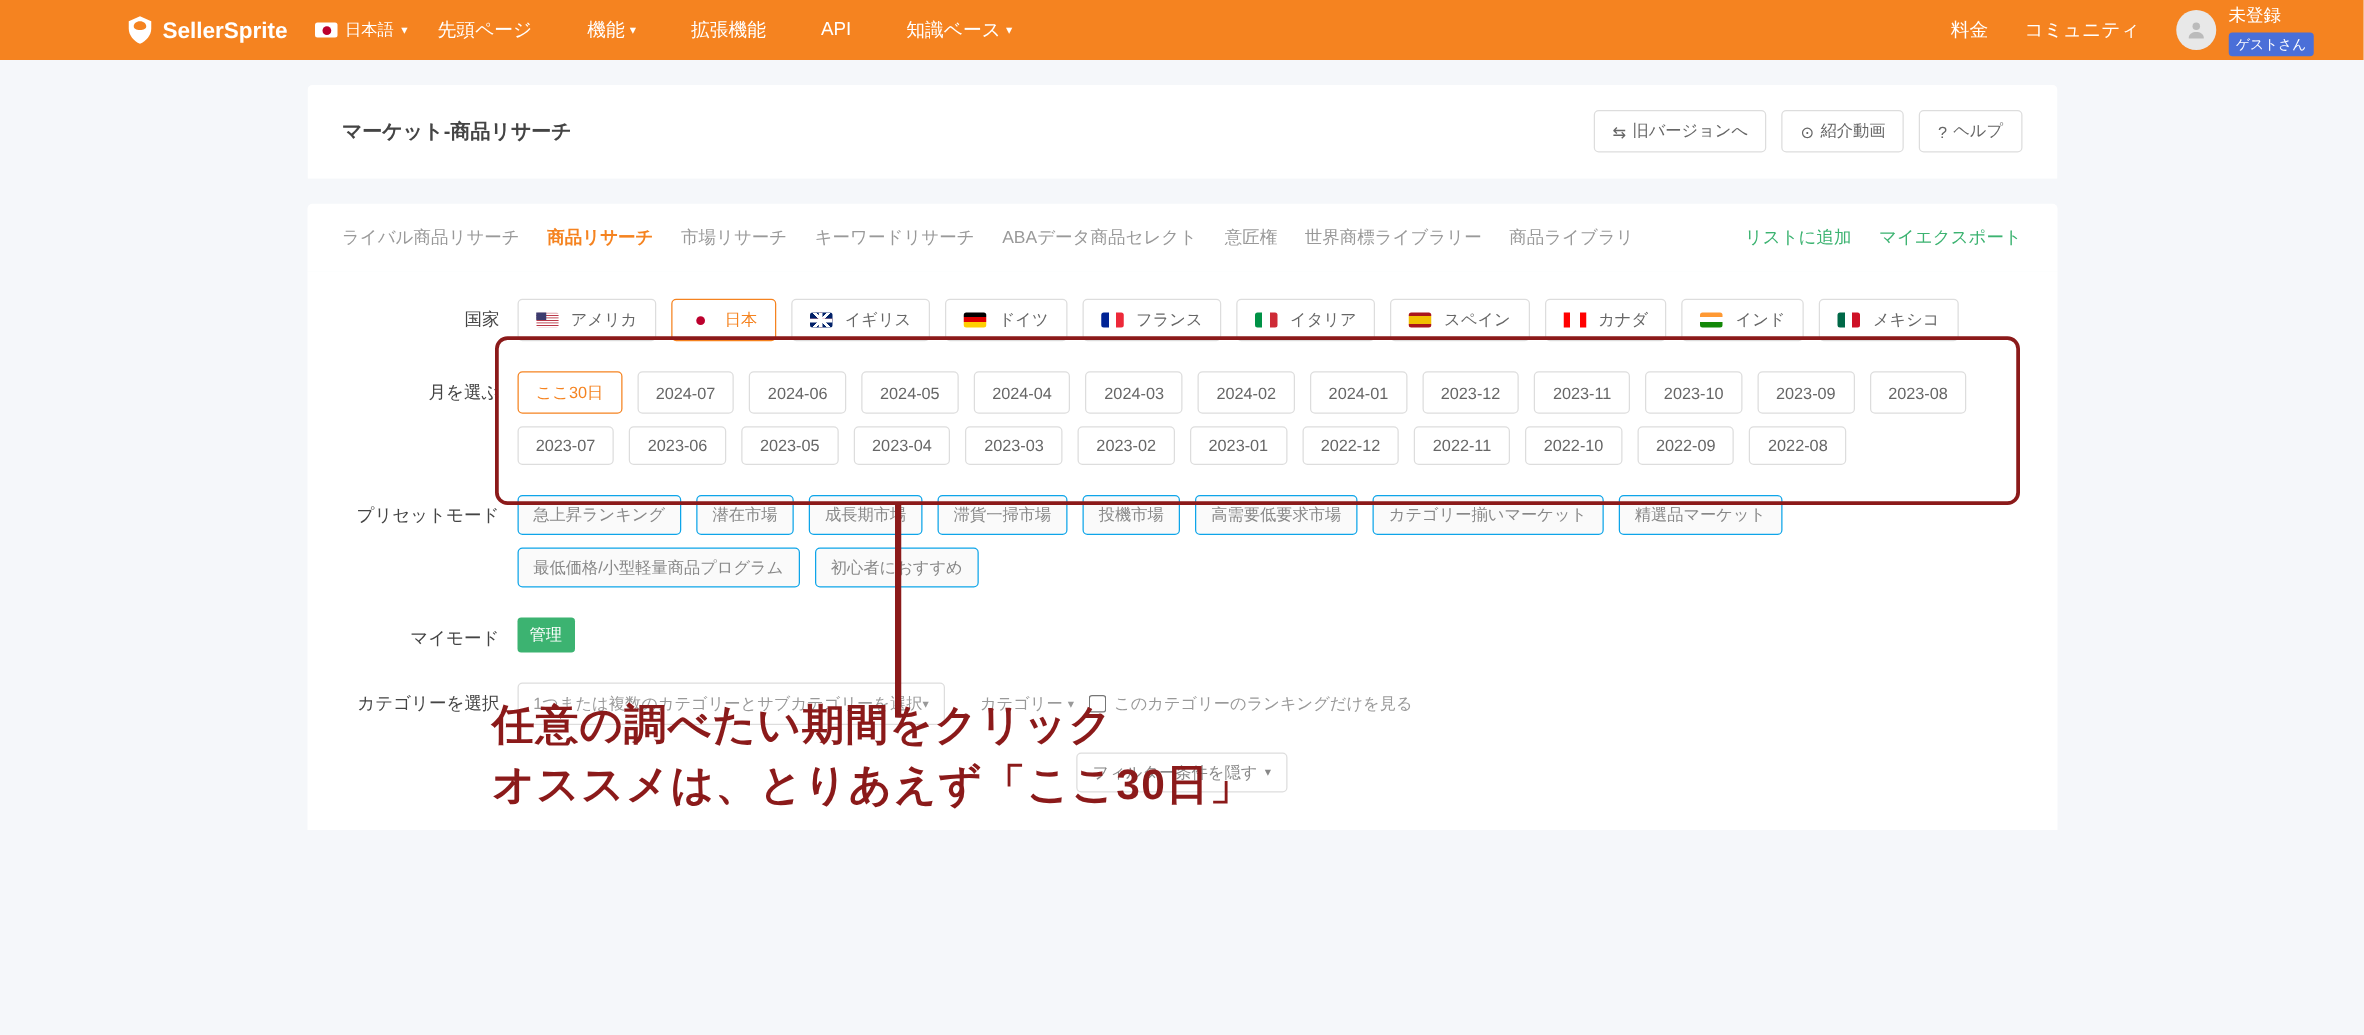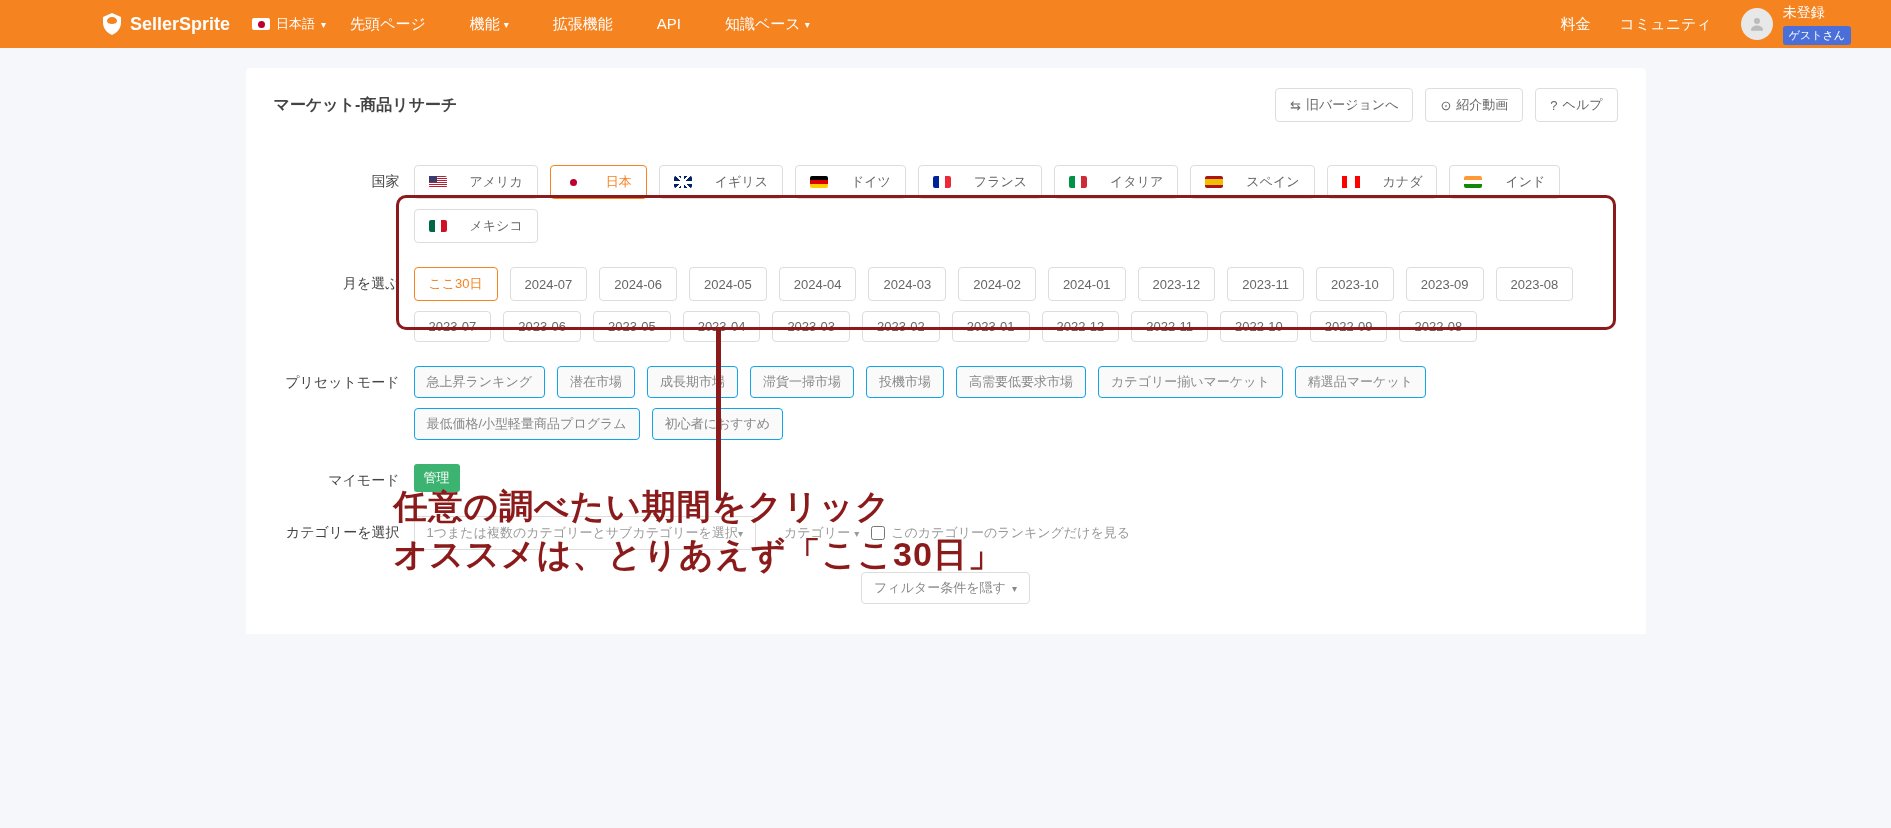"ライバル商品リサーチ" div.tabs-bar { html: none -> <div> <div>ライバル商品リサーチ</div> <div>商品リサーチ</div> <div>市場リサーチ</div> <div>キーワードリサーチ</div> <div>ABAデータ商品セレクト</div> <div>意匠権</div> <div>世界商標ライブラリー</div> <div>商品ライブラリ</div> <div> <span>リストに追加</span> <span>マイエクスポート</span> </div> </div> }
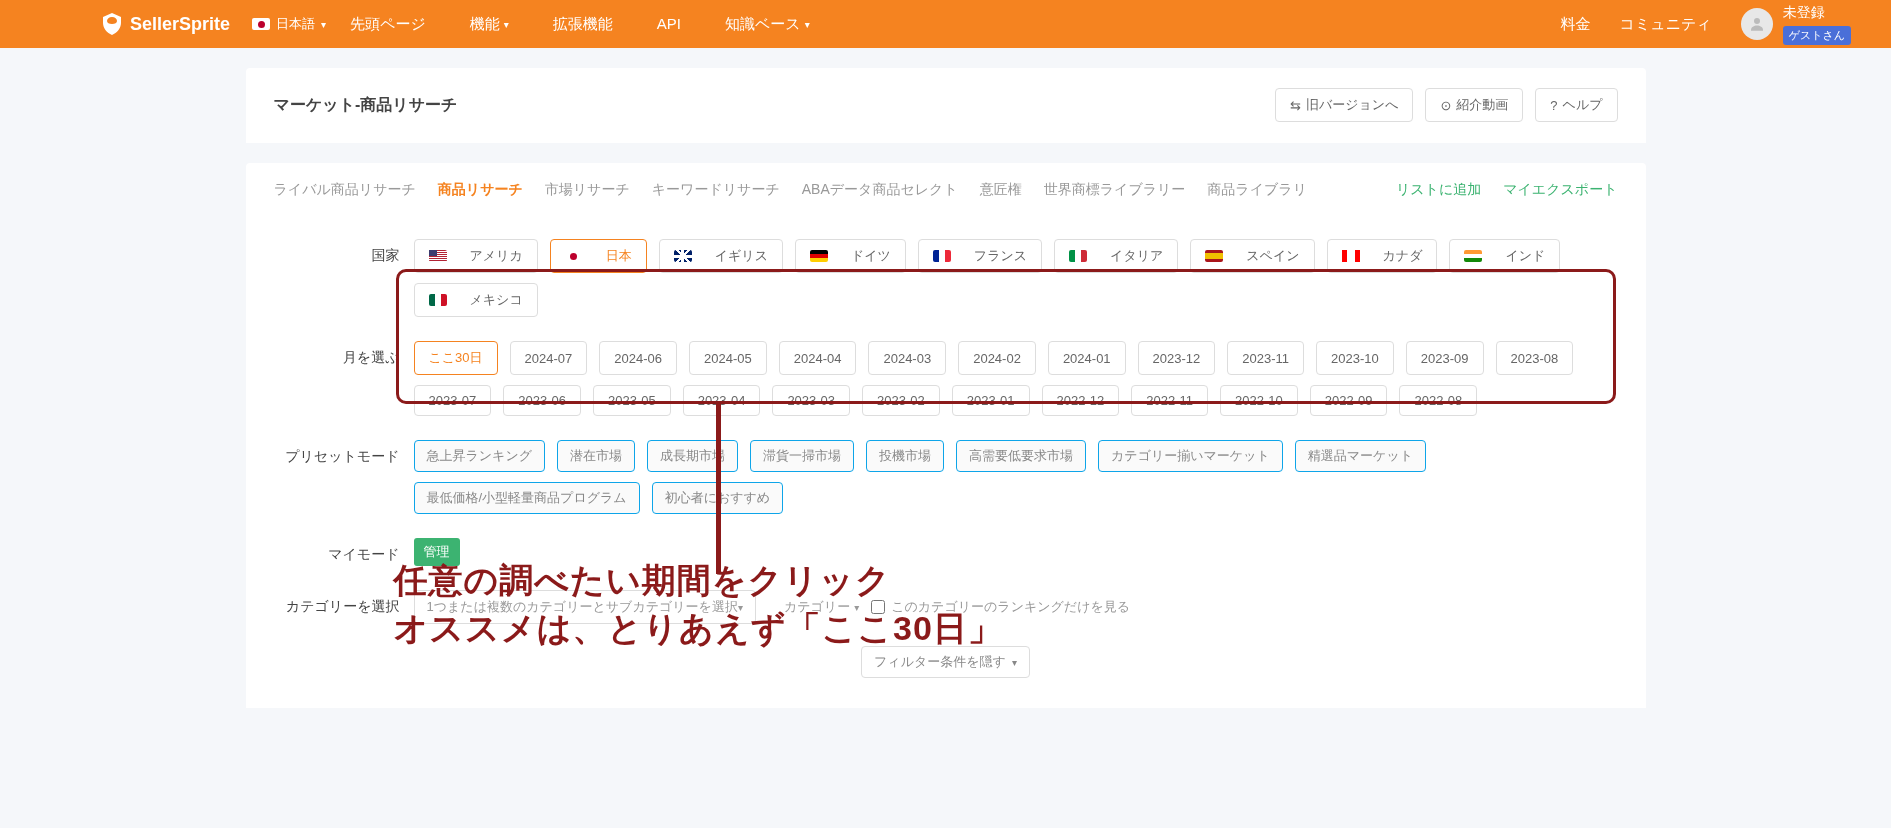"アメリカ" .chip { gap: 23px -> 10px }
